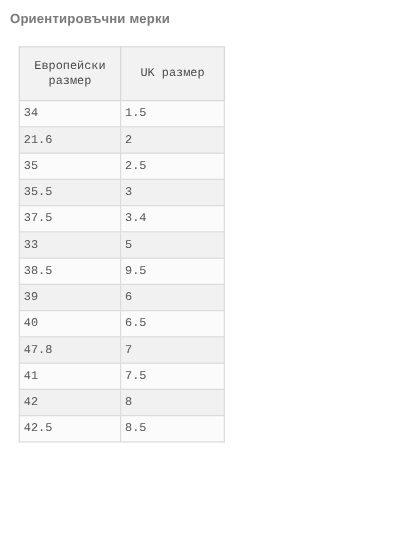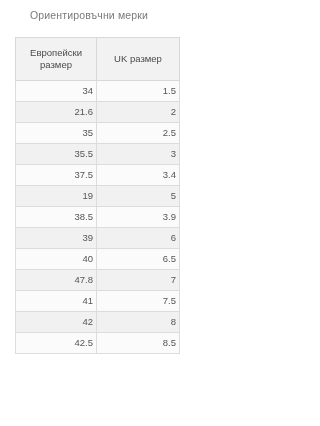"Ориентировъчни мерки" .page-title { font-weight: none -> bold; left: 30px -> 8px }
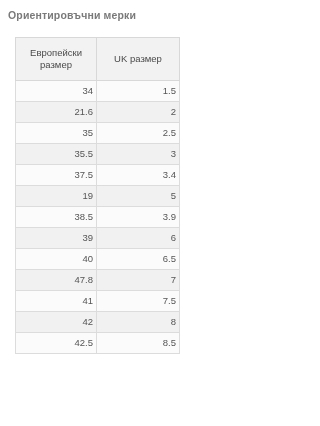"Европейски размер" table.size-table { font-family: none -> Liberation Mono, monospace }
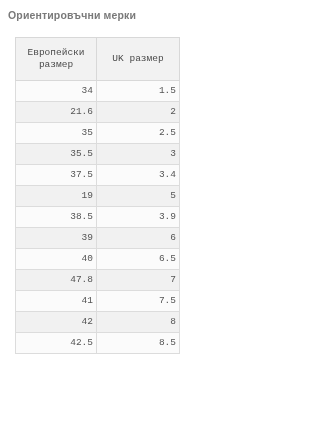"34" table.size-table td { text-align: right -> left }
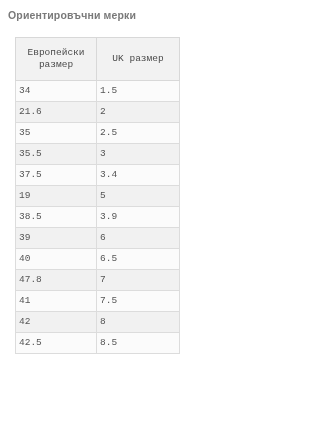"19" td { text: 19 -> 33 }
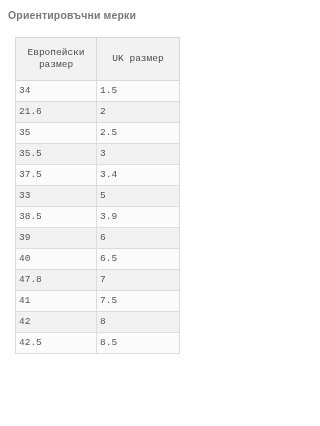"3.9" td { text: 3.9 -> 9.5 }
